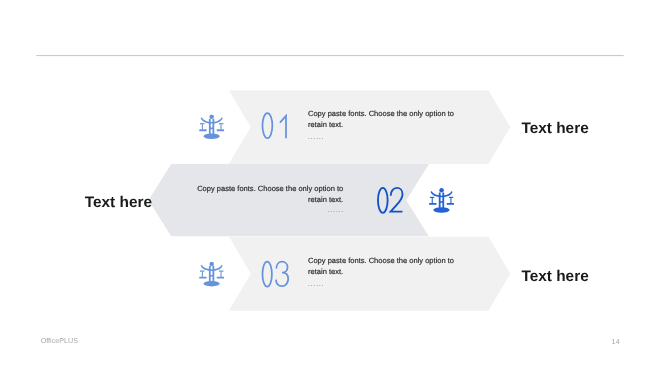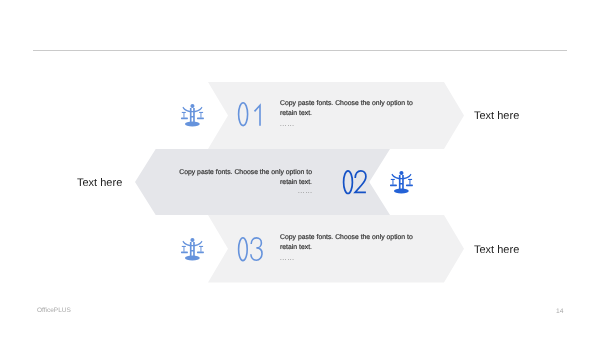"Text here" .label { font-size: 11px -> 14px; font-weight: normal -> bold }
